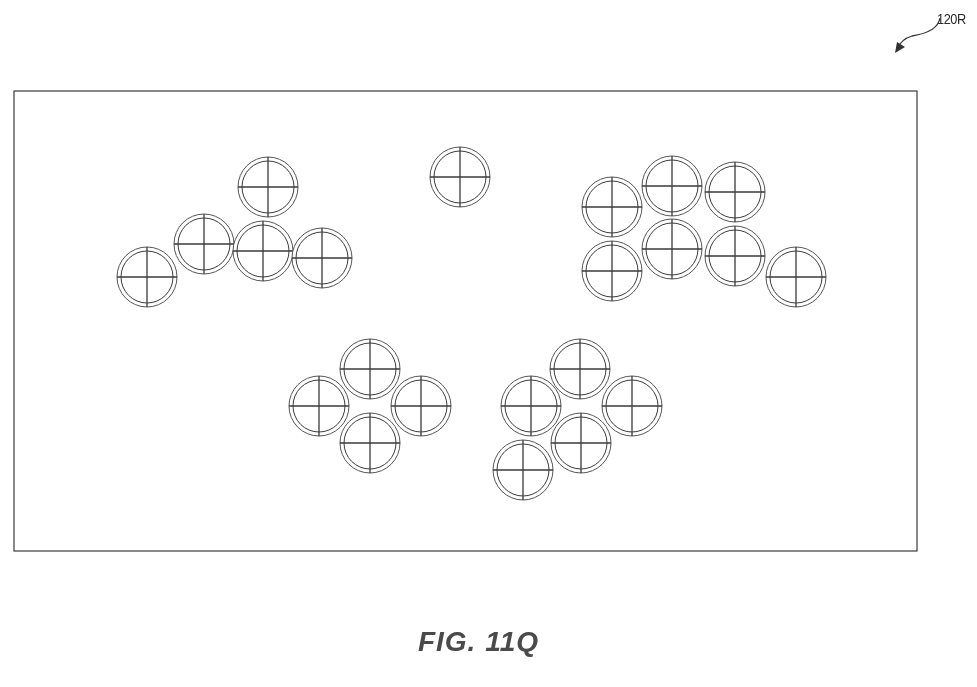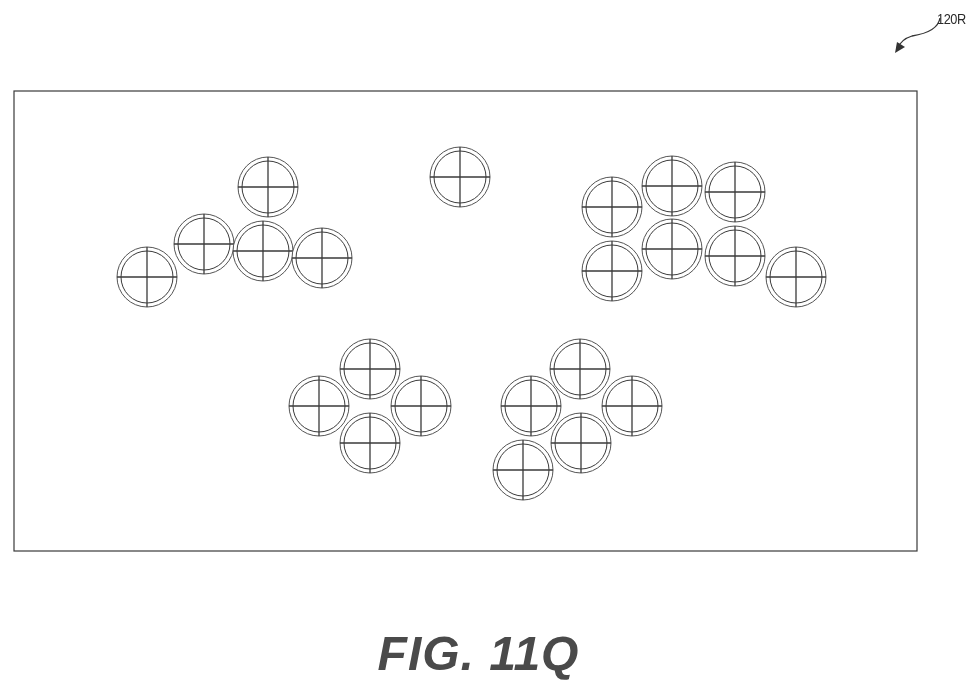"FIG. 11Q" .fig-caption { font-size: 48px -> 28px }
